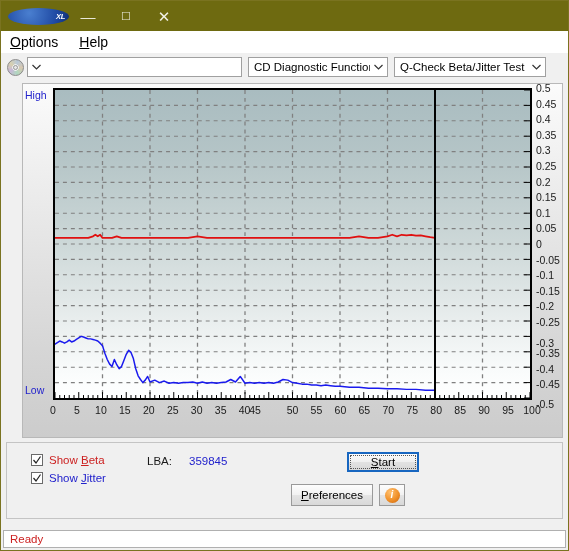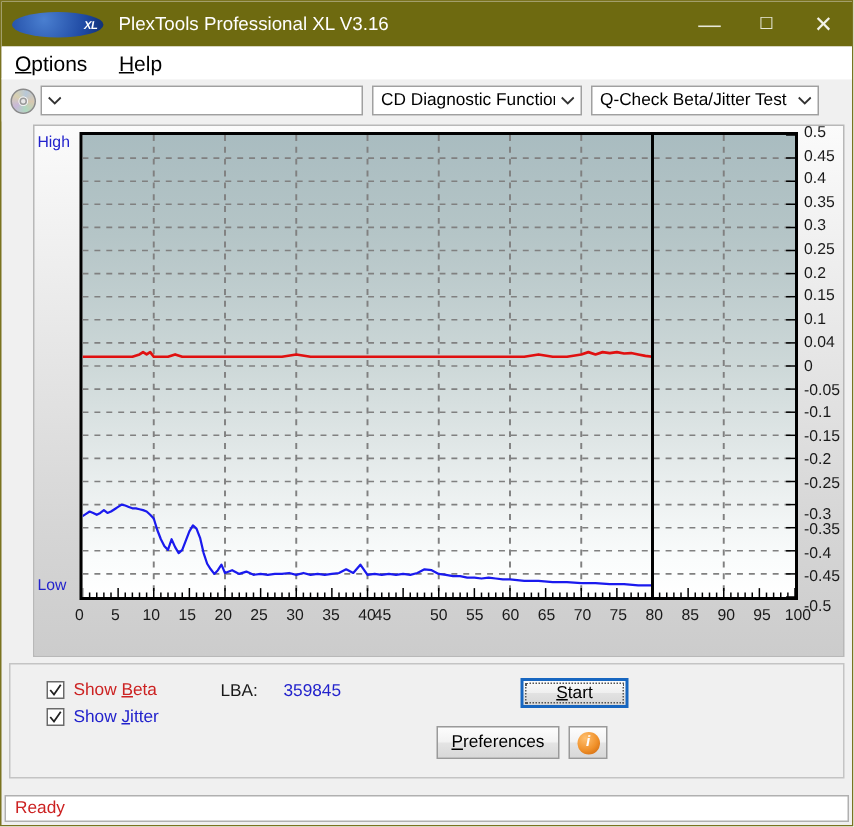"PlexTools Professional XL V3.16" div.title-text { html: <div>PlexTools Professional XL V3.16</div> -> none }
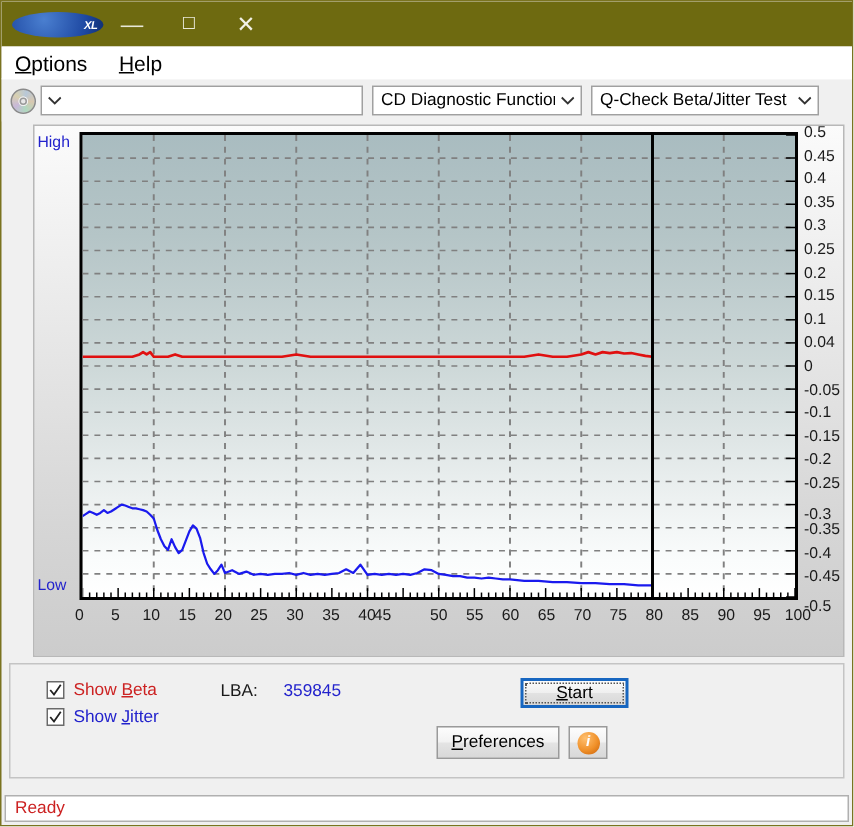"0.04" div.y-tick-label { text: 0.04 -> 0.05 }
